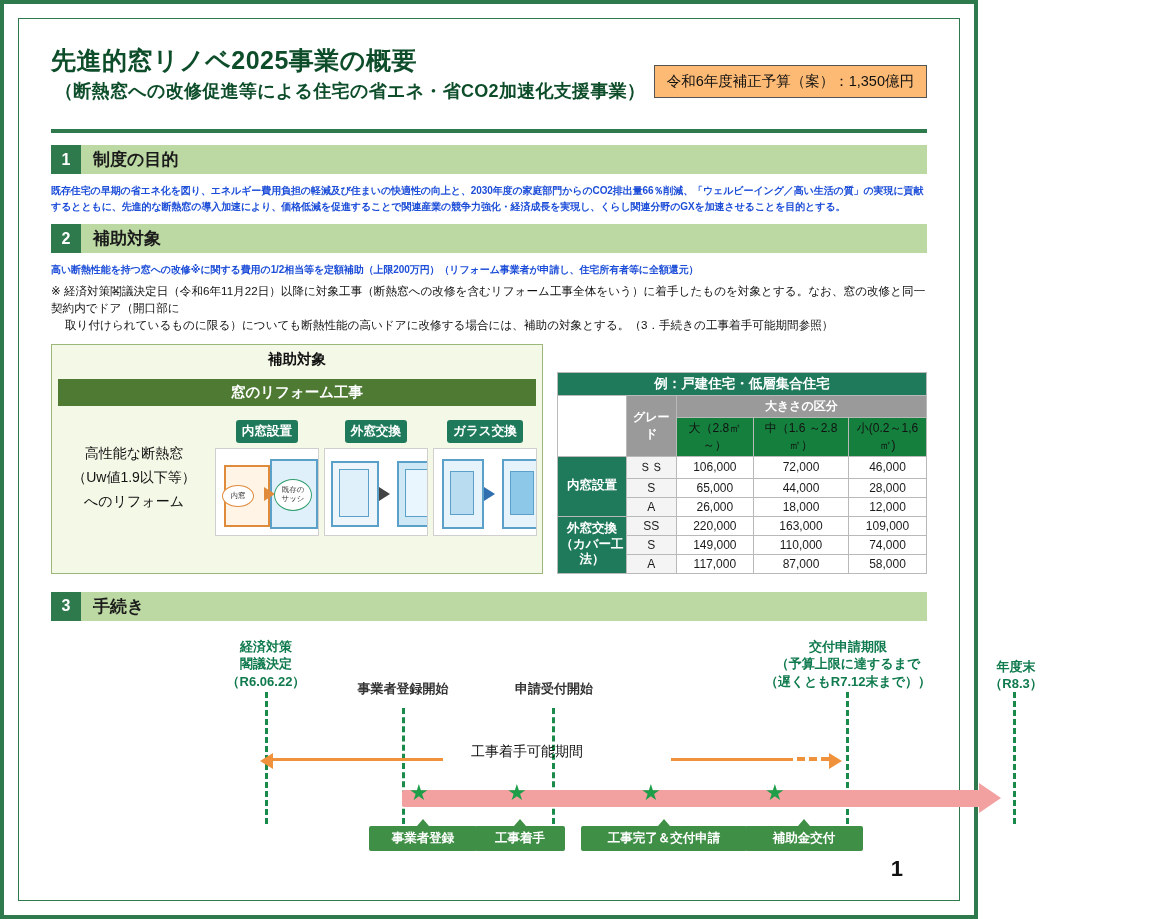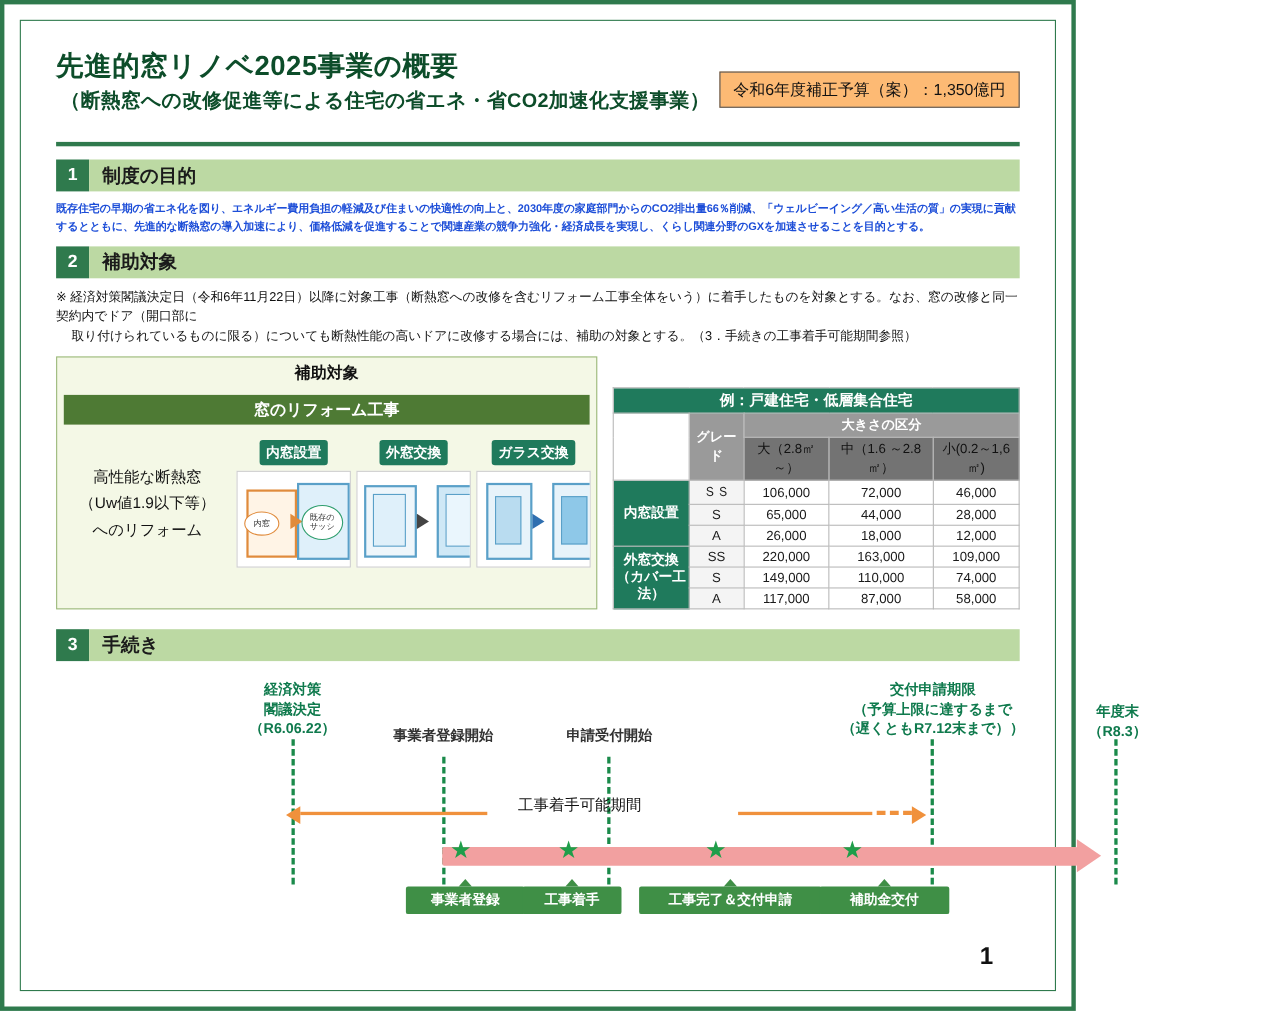"高い断熱性能を持つ窓への改修※に関する費用の1/2相当等を定額補助（上限200万" p.para { html: none -> <p>高い断熱性能を持つ窓への改修※に関する費用の1/2相当等を定額補助（上限200万円）（リフォーム事業者が申請し、住宅所有者等に全額還元）</p> }
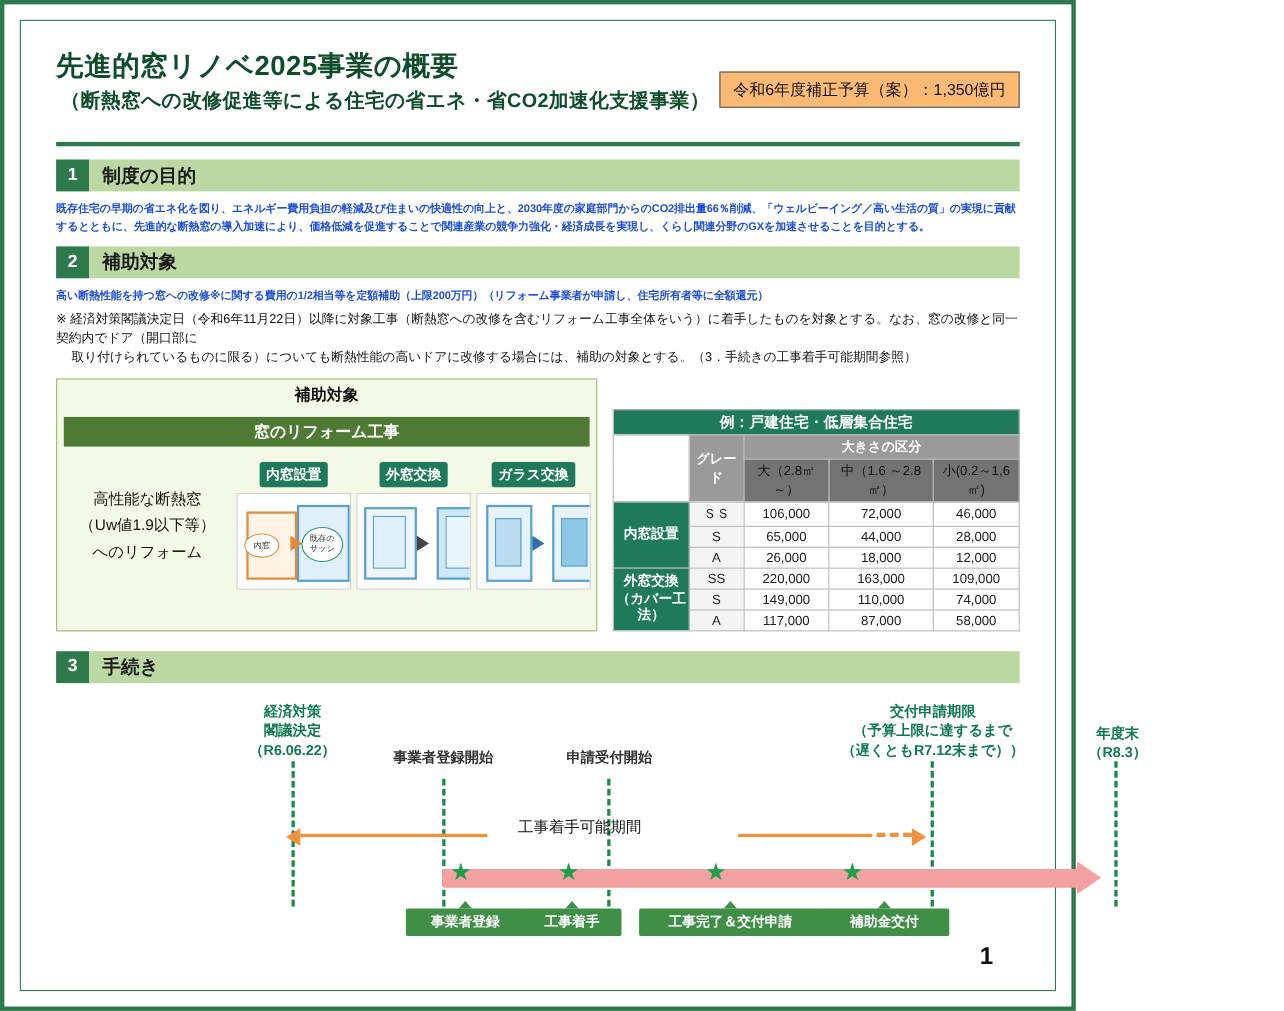"大（2.8㎡～）" .lt-h { background: #737373 -> #15803d }
